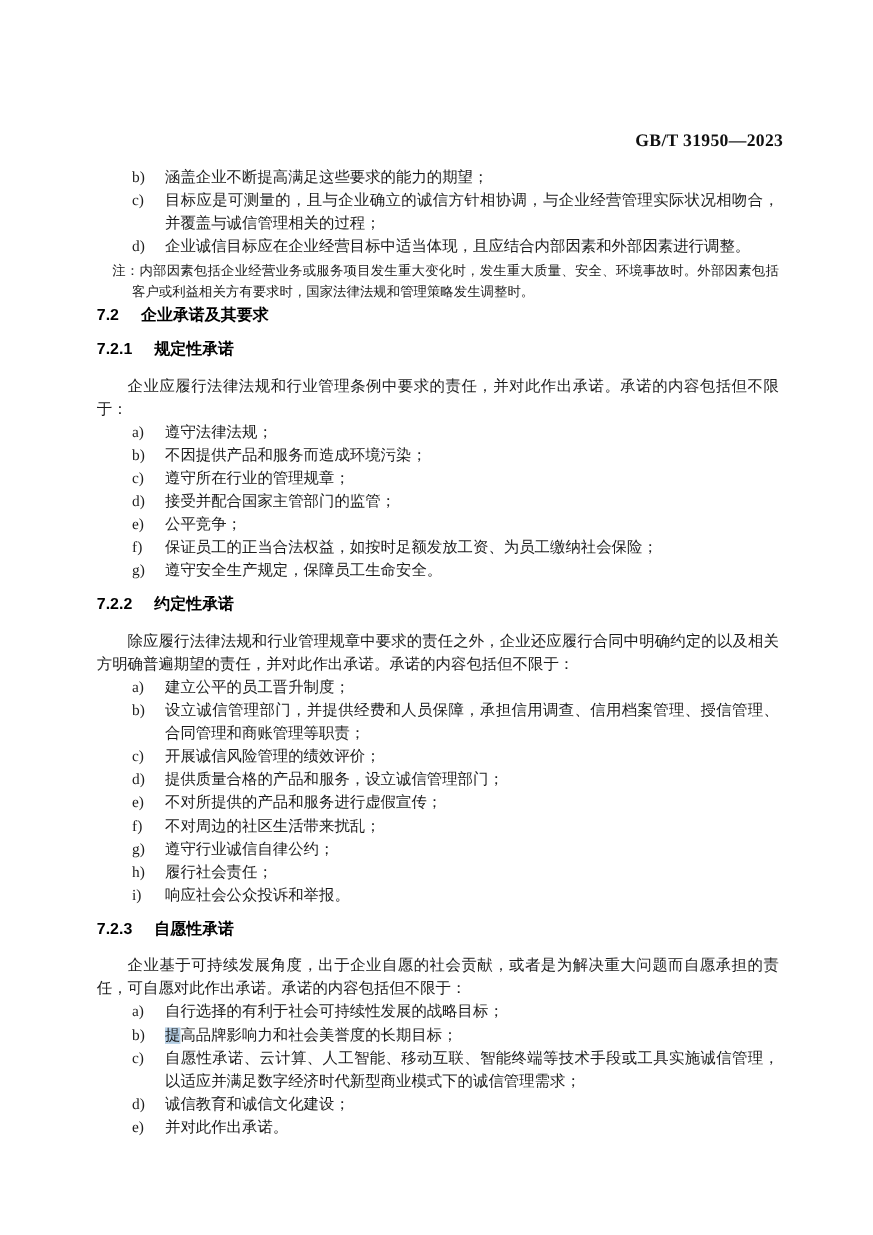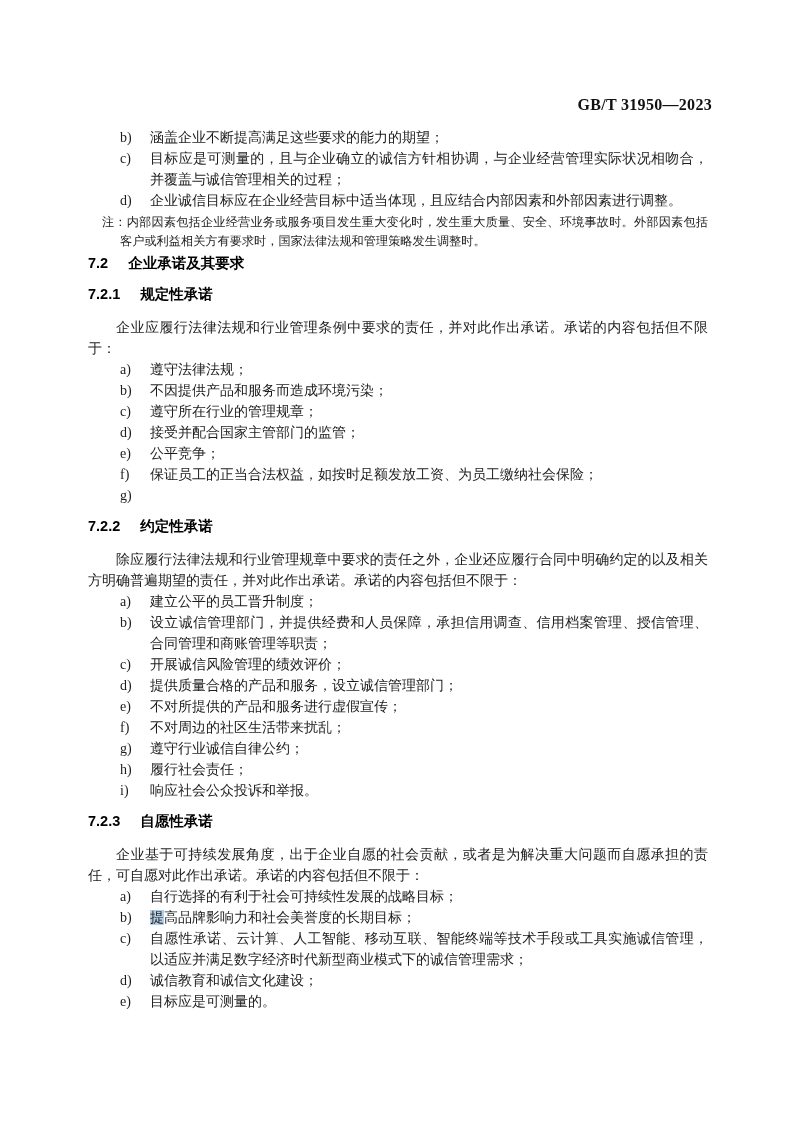"GB/T 31950—2023" .page { margin-top: none -> 24px }
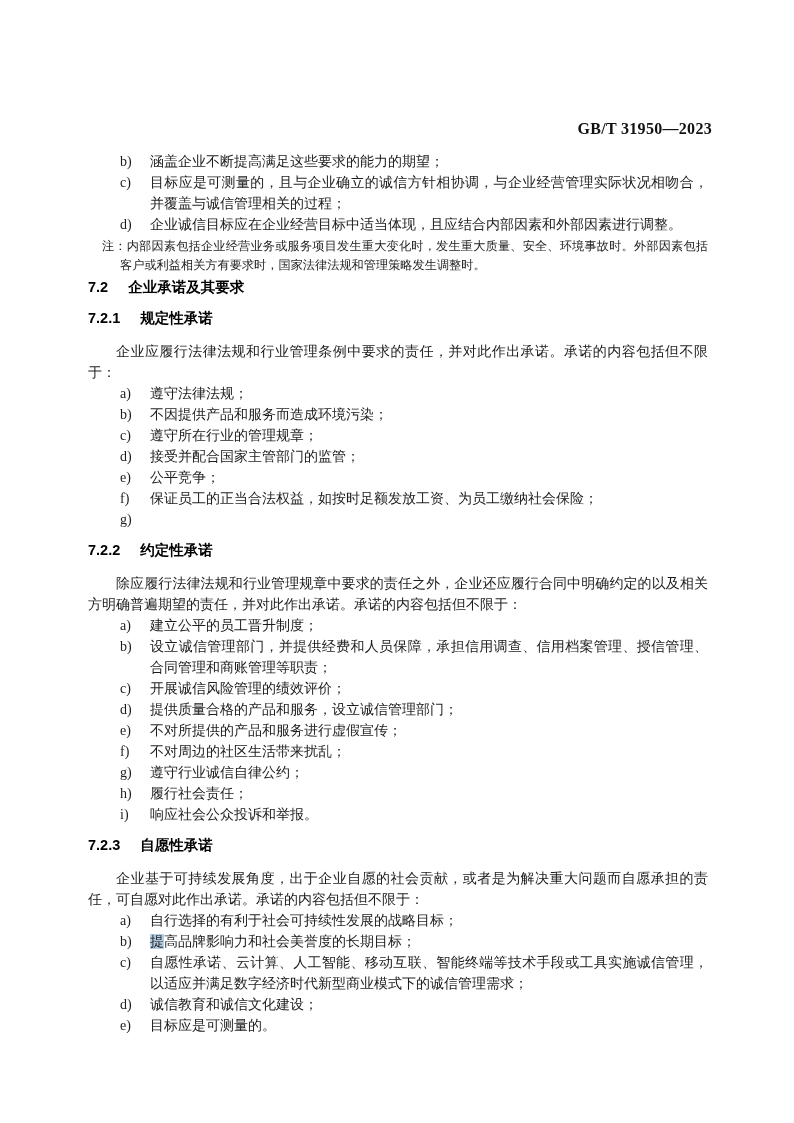"遵守安全生产规定，保障员工生命安全。" span.li-text { html: none -> <span>遵守安全生产规定，保障员工生命安全。</span> }
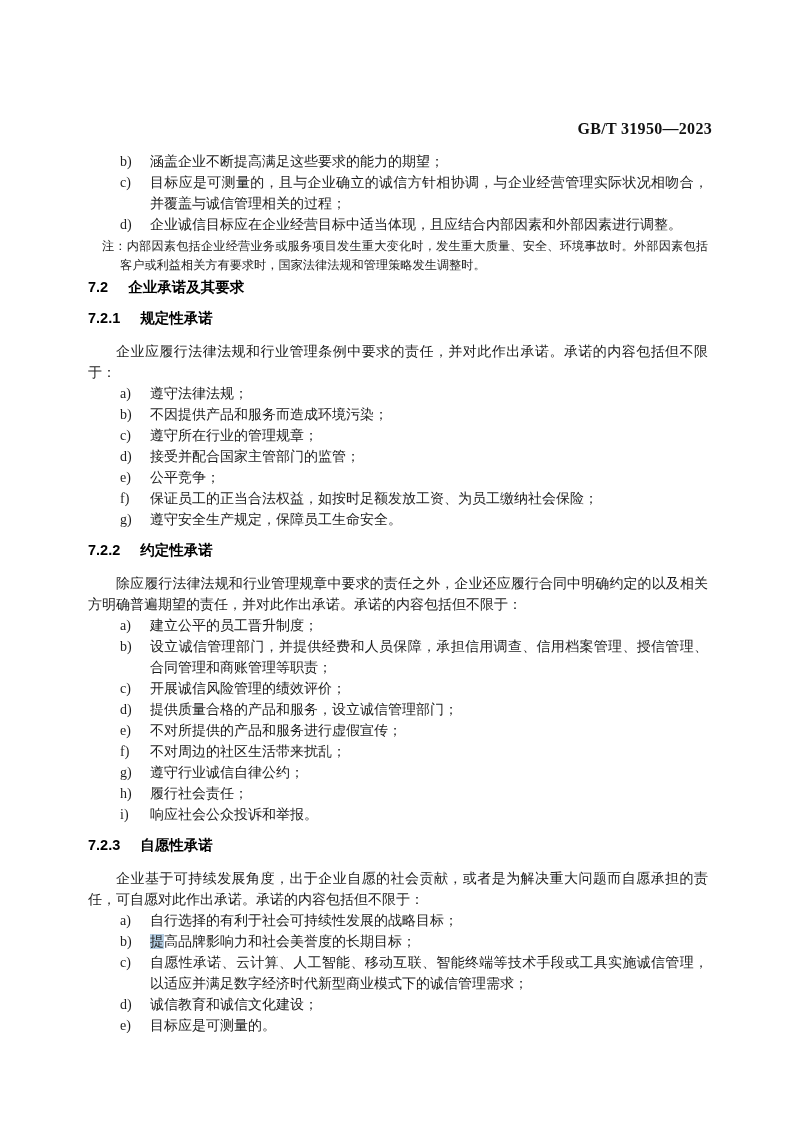"目标应是可测量的。" span.li-text { text: 目标应是可测量的 -> 并对此作出承诺 }
